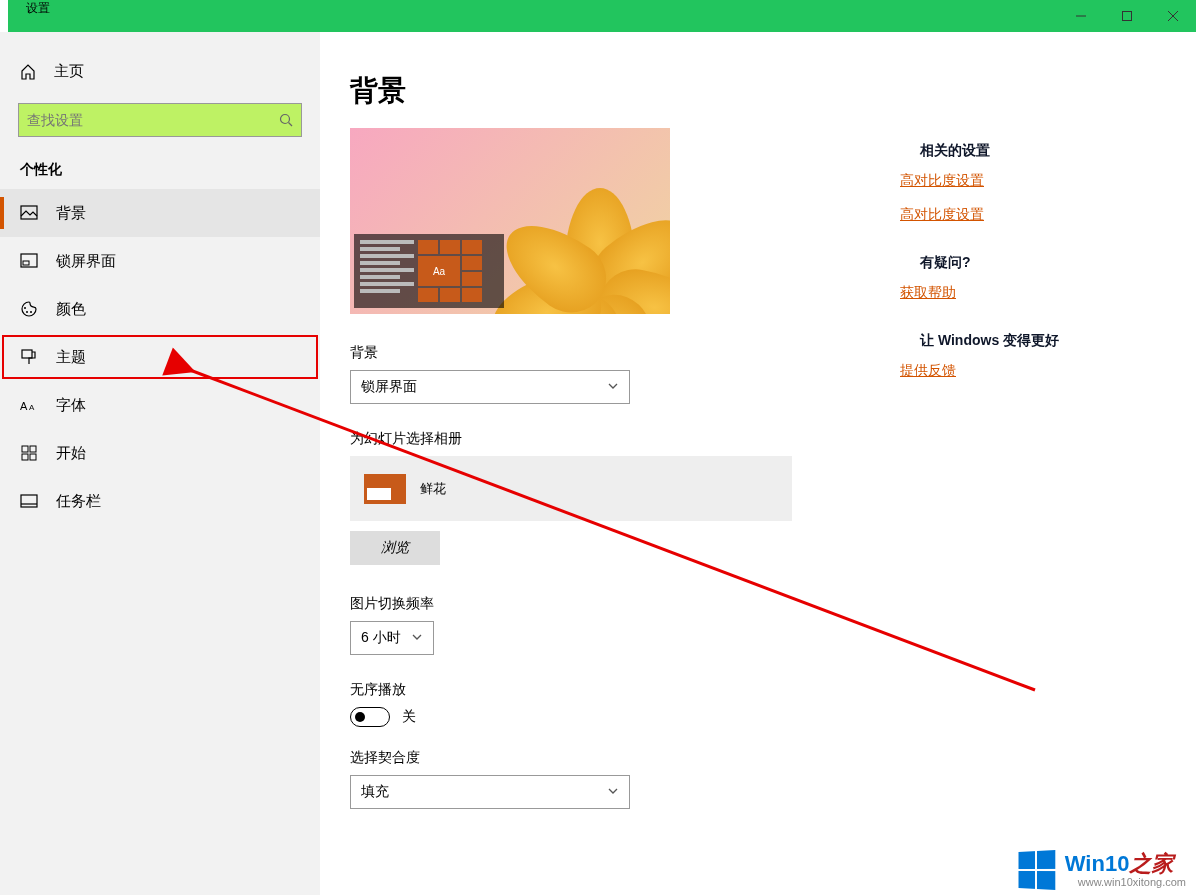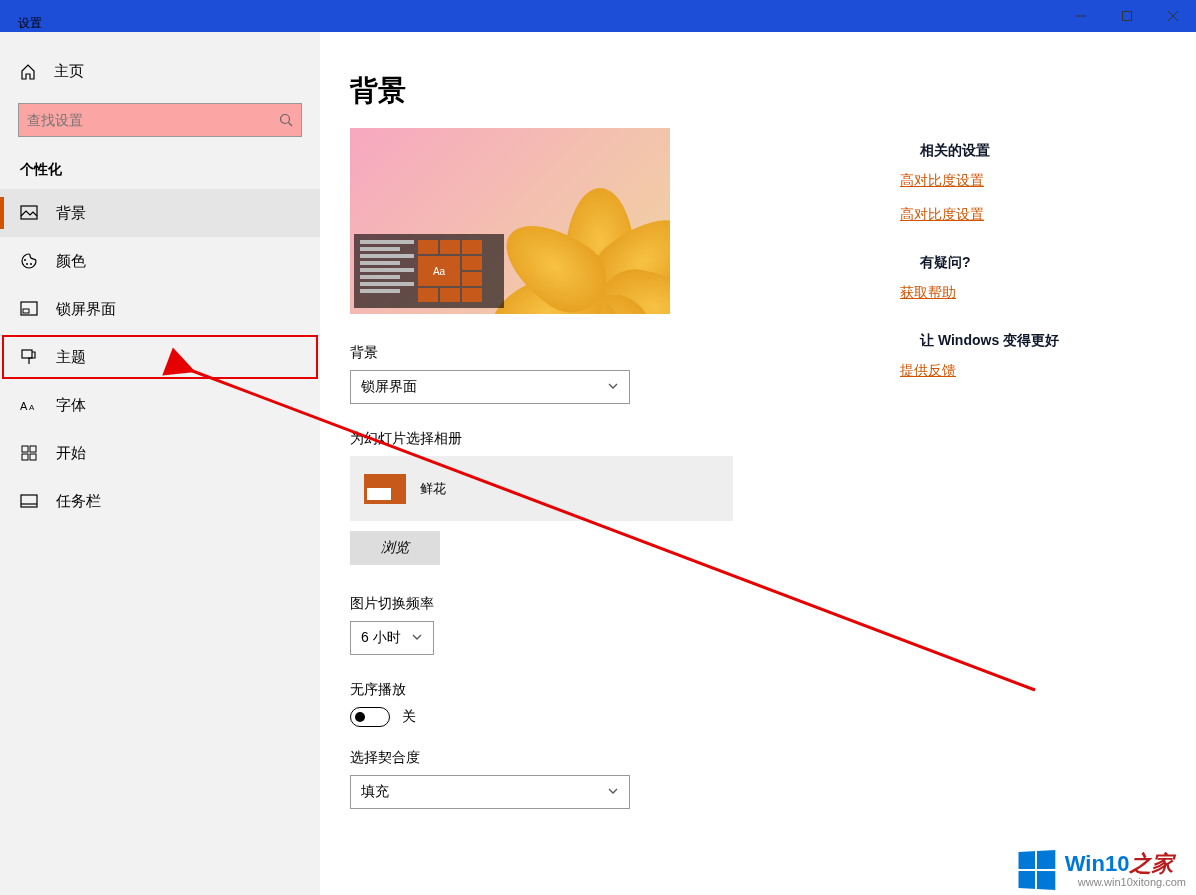"设置" .titlebar { align-items: flex-end -> flex-start; background: #1d4ed8 -> #22c55e; margin-left: none -> 8px }
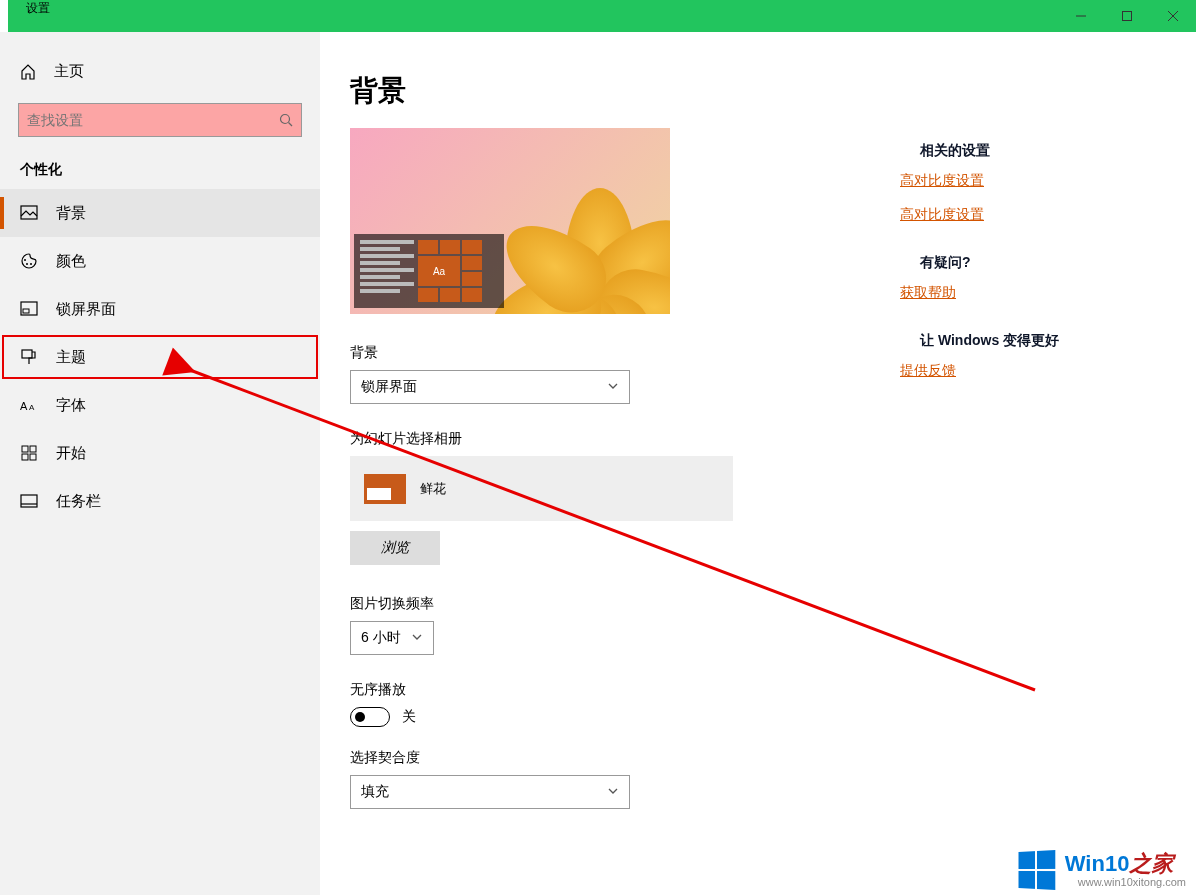"查找设置" .search { background: #fca5a5 -> #bef264 }
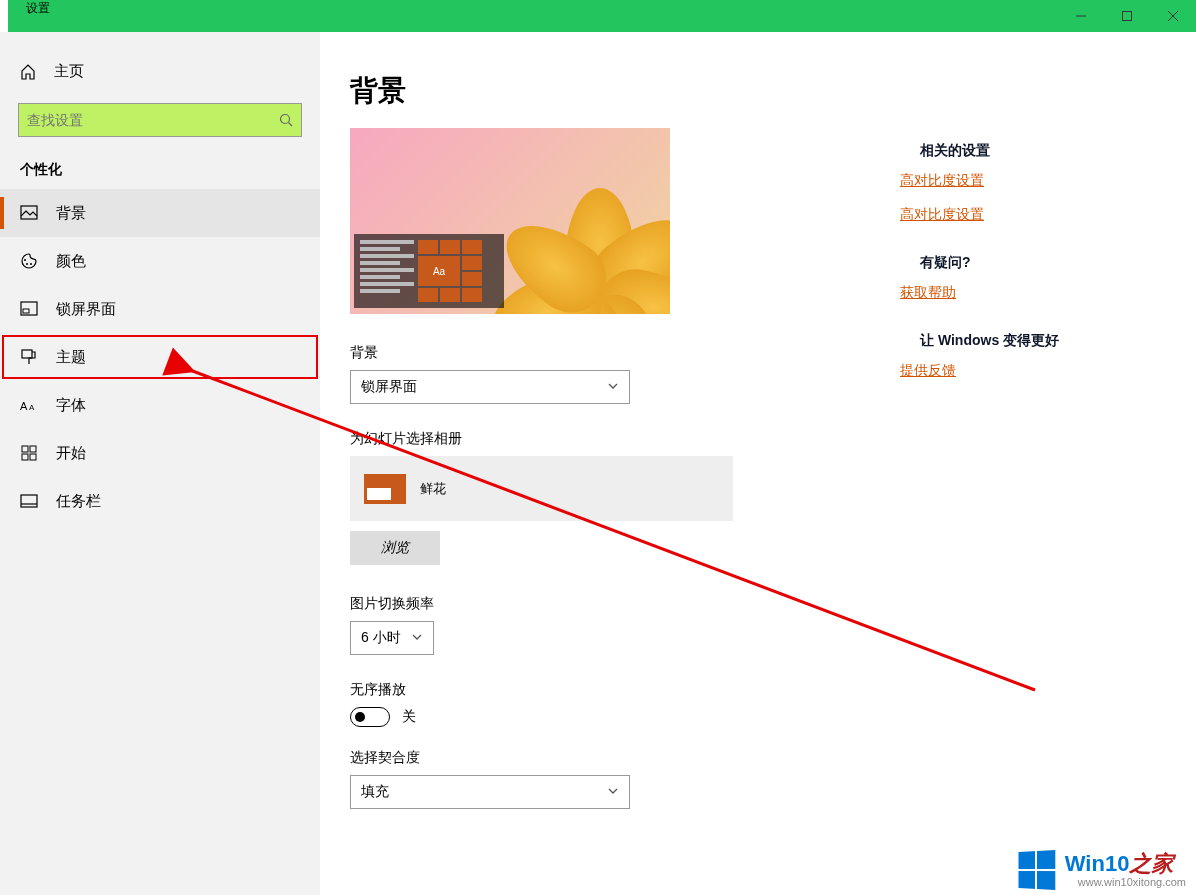"颜色" div.navitem { order: before "锁屏界面" -> after "锁屏界面" }
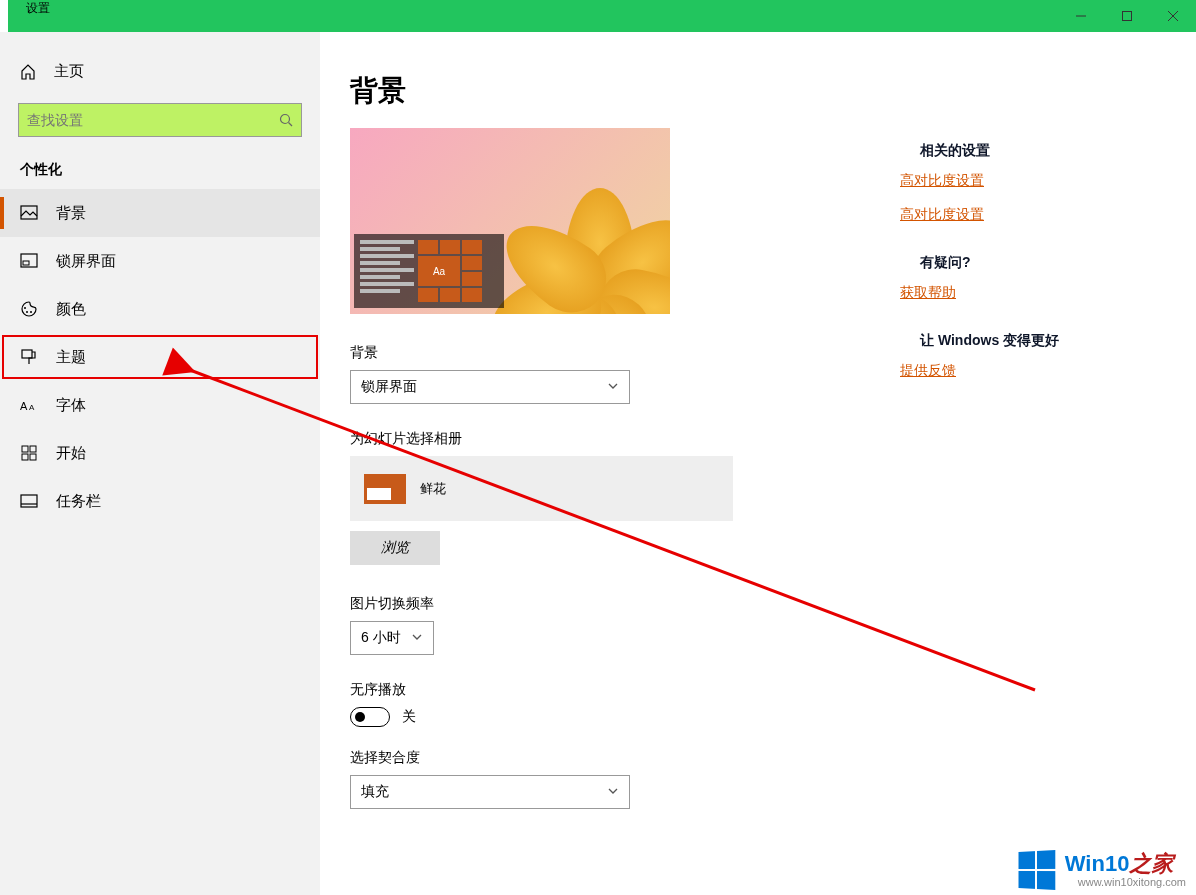"鲜花" .folder-row { width: 383px -> 442px }
